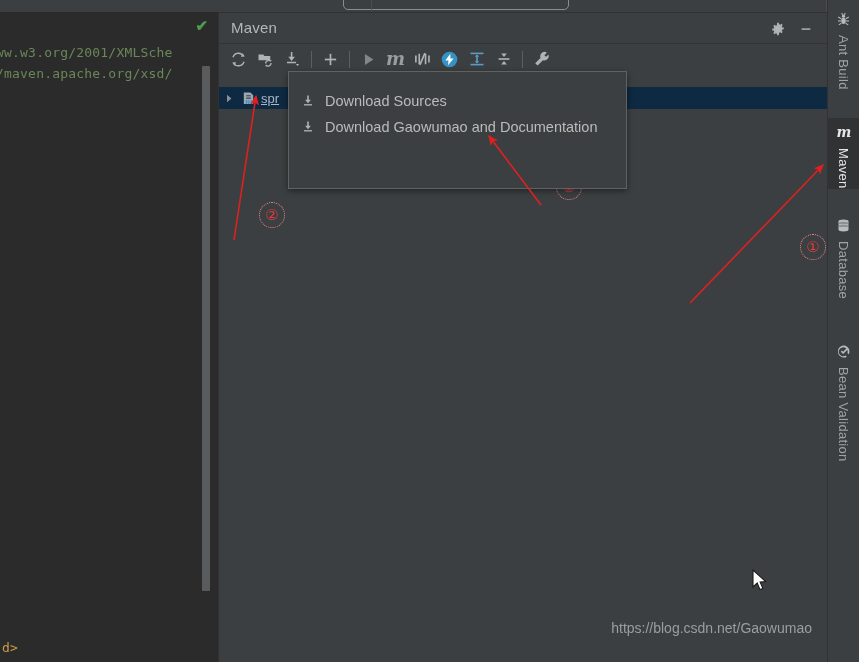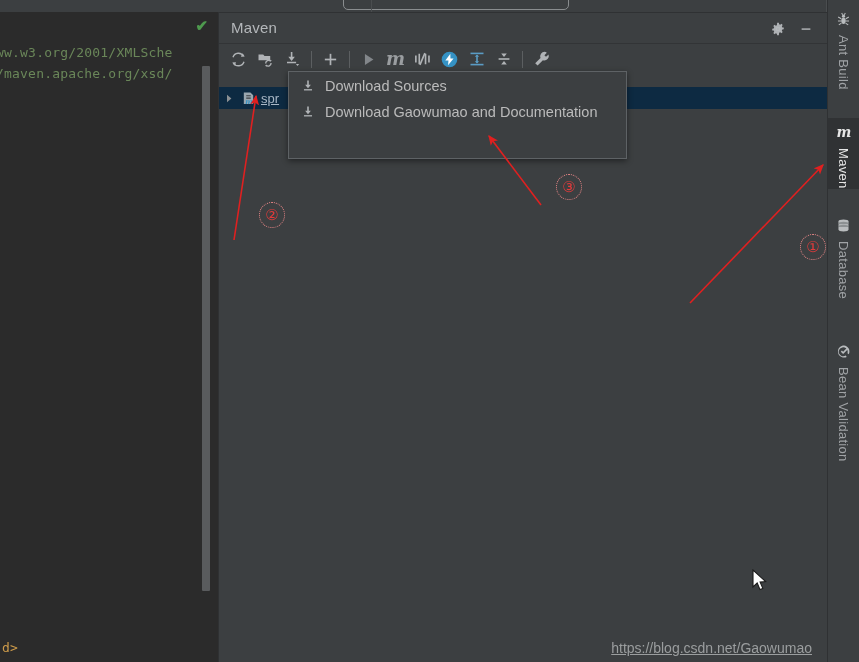"Download Sources" #download-menu { padding: 1px 0 -> 16px 0 }
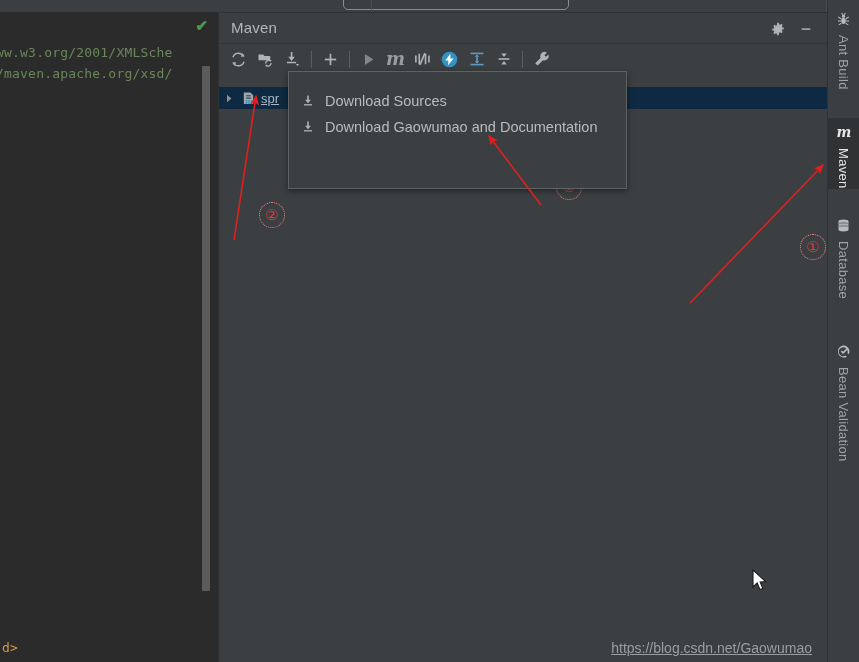"https://blog.csdn.net/Gaowumao" #watermark { bottom: 6px -> 26px; text-decoration: underline -> none }
